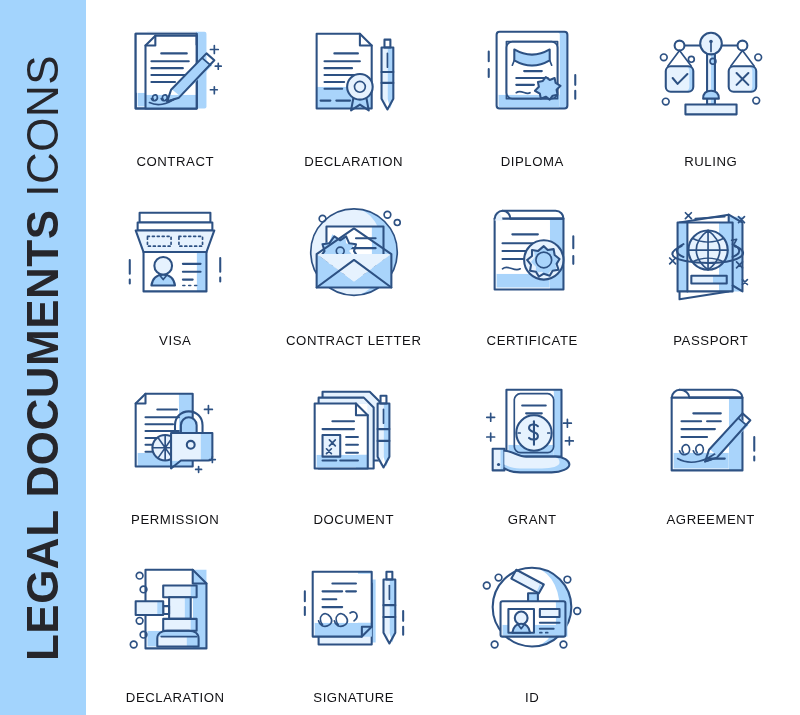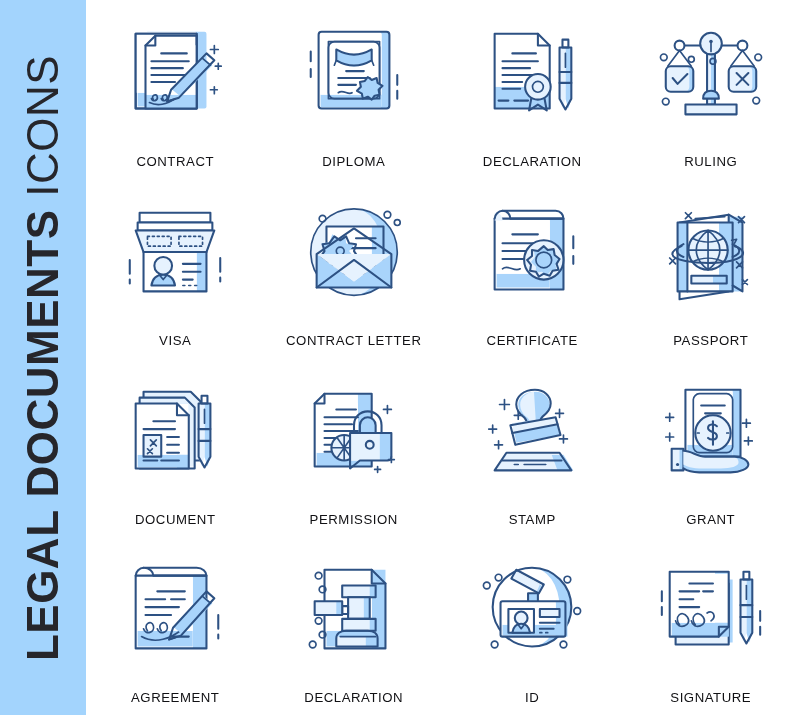"DIPLOMA" div.cell { order: before "DECLARATION" -> after "DECLARATION" }
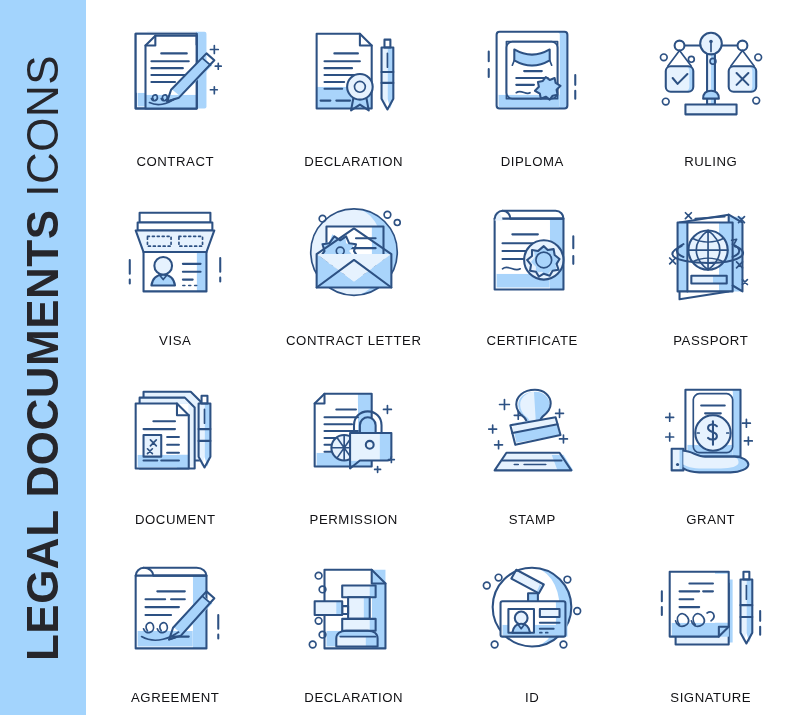"DOCUMENT" div.cell { order: before "PERMISSION" -> after "PERMISSION" }
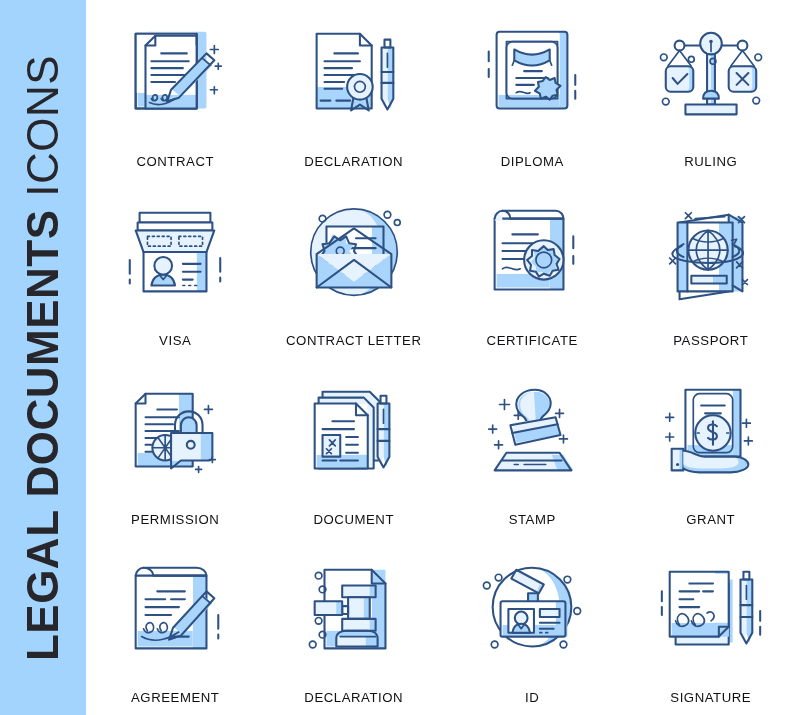"STAMP" div.cell { html: <div> <div> <svg> <path></path> <path></path> <path></path> <path></path> <path></path> <path></path> <path></path> <path></path> <path></path> <path></path> <path></path> <path></path> <path></path> </svg> </div> <div>STAMP</div> </div> -> none }
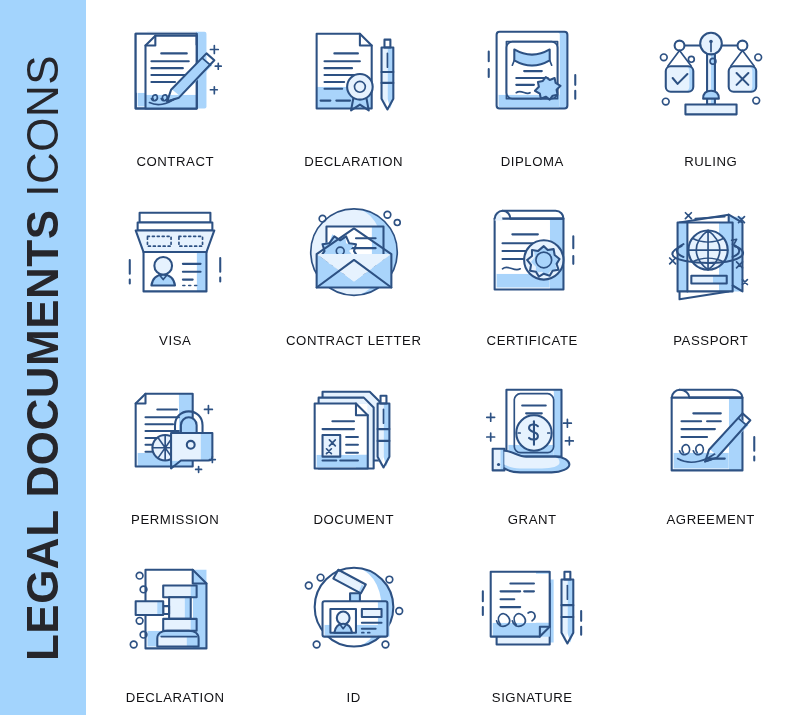"ID" div.cell { order: before "SIGNATURE" -> after "SIGNATURE" }
